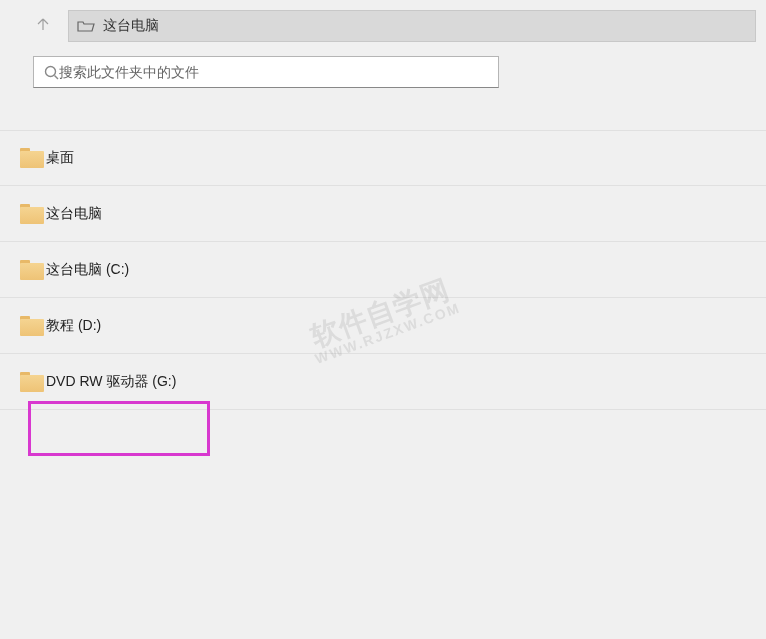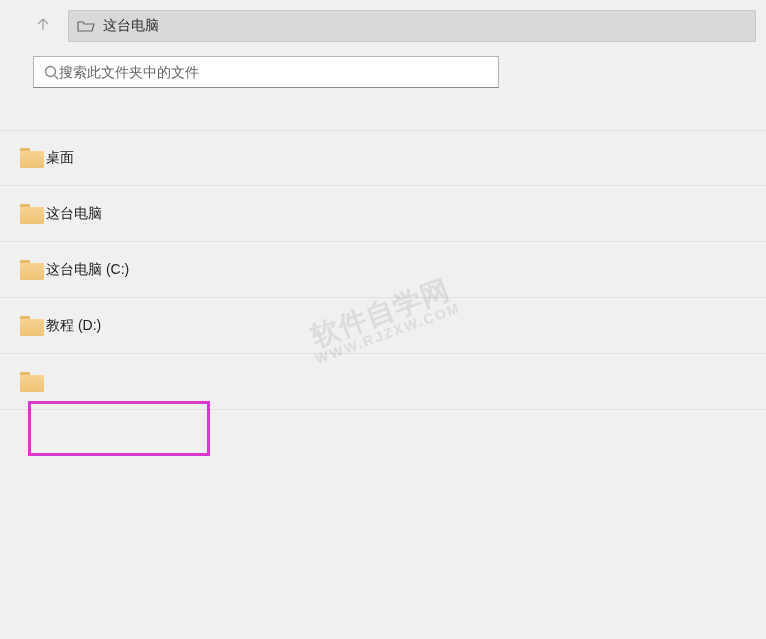"DVD RW 驱动器 (G:)" span.file-label { html: none -> <span>DVD RW 驱动器 (G:)</span> }
